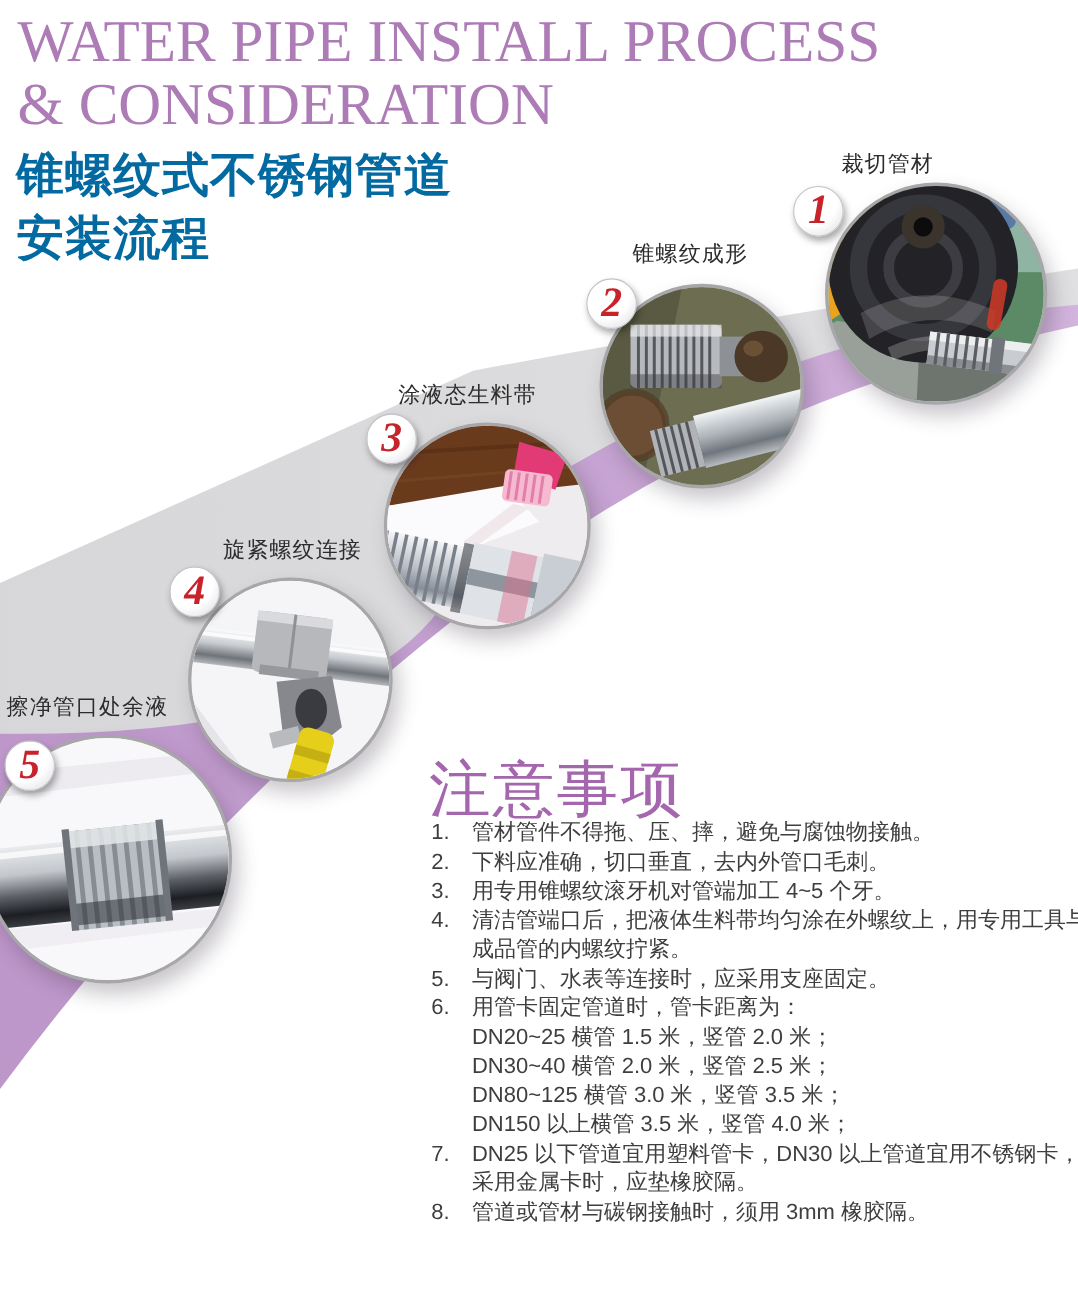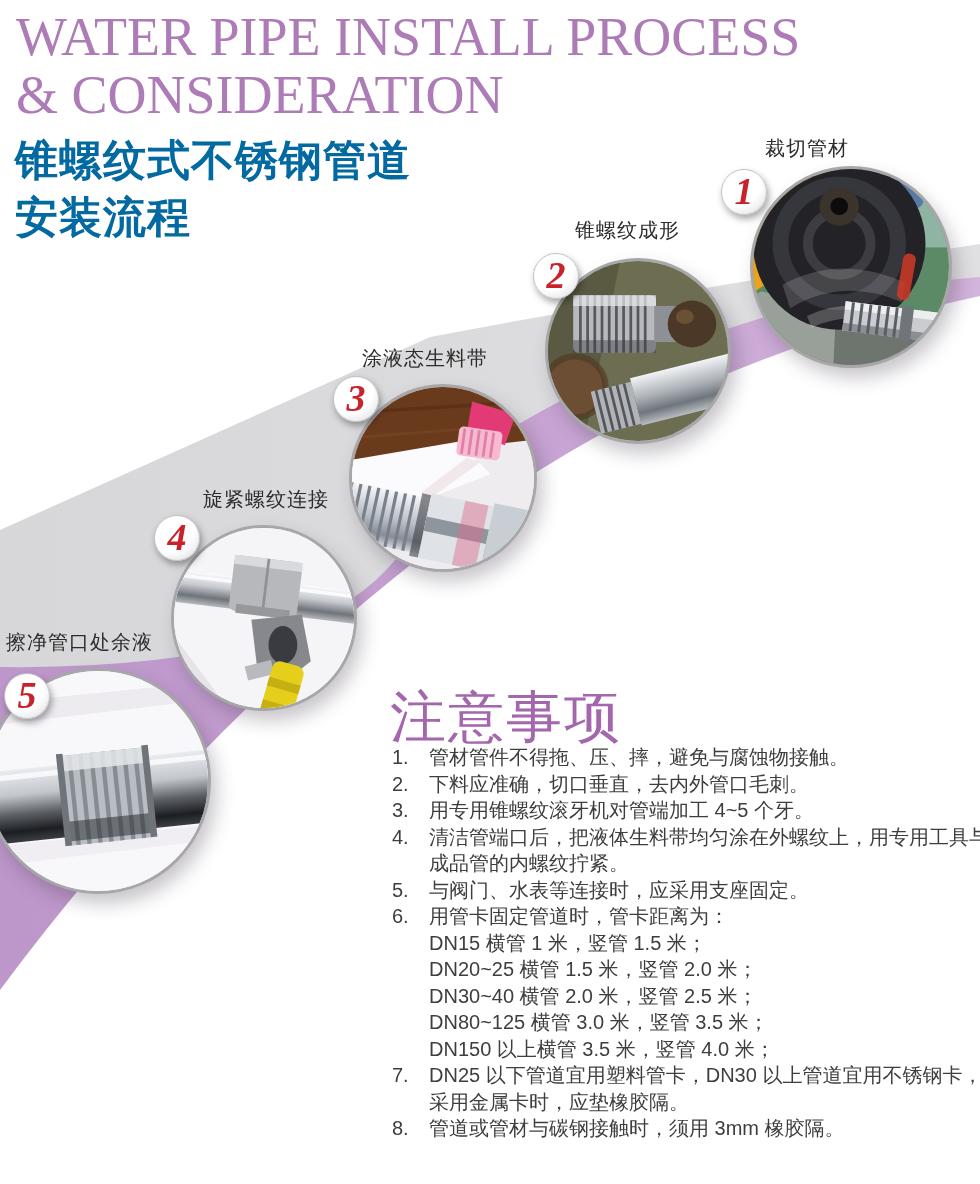"DN15 横管 1 米，竖管 1.5" div.note-line { html: <div>DN15 横管 1 米，竖管 1.5 米；</div> -> none }
